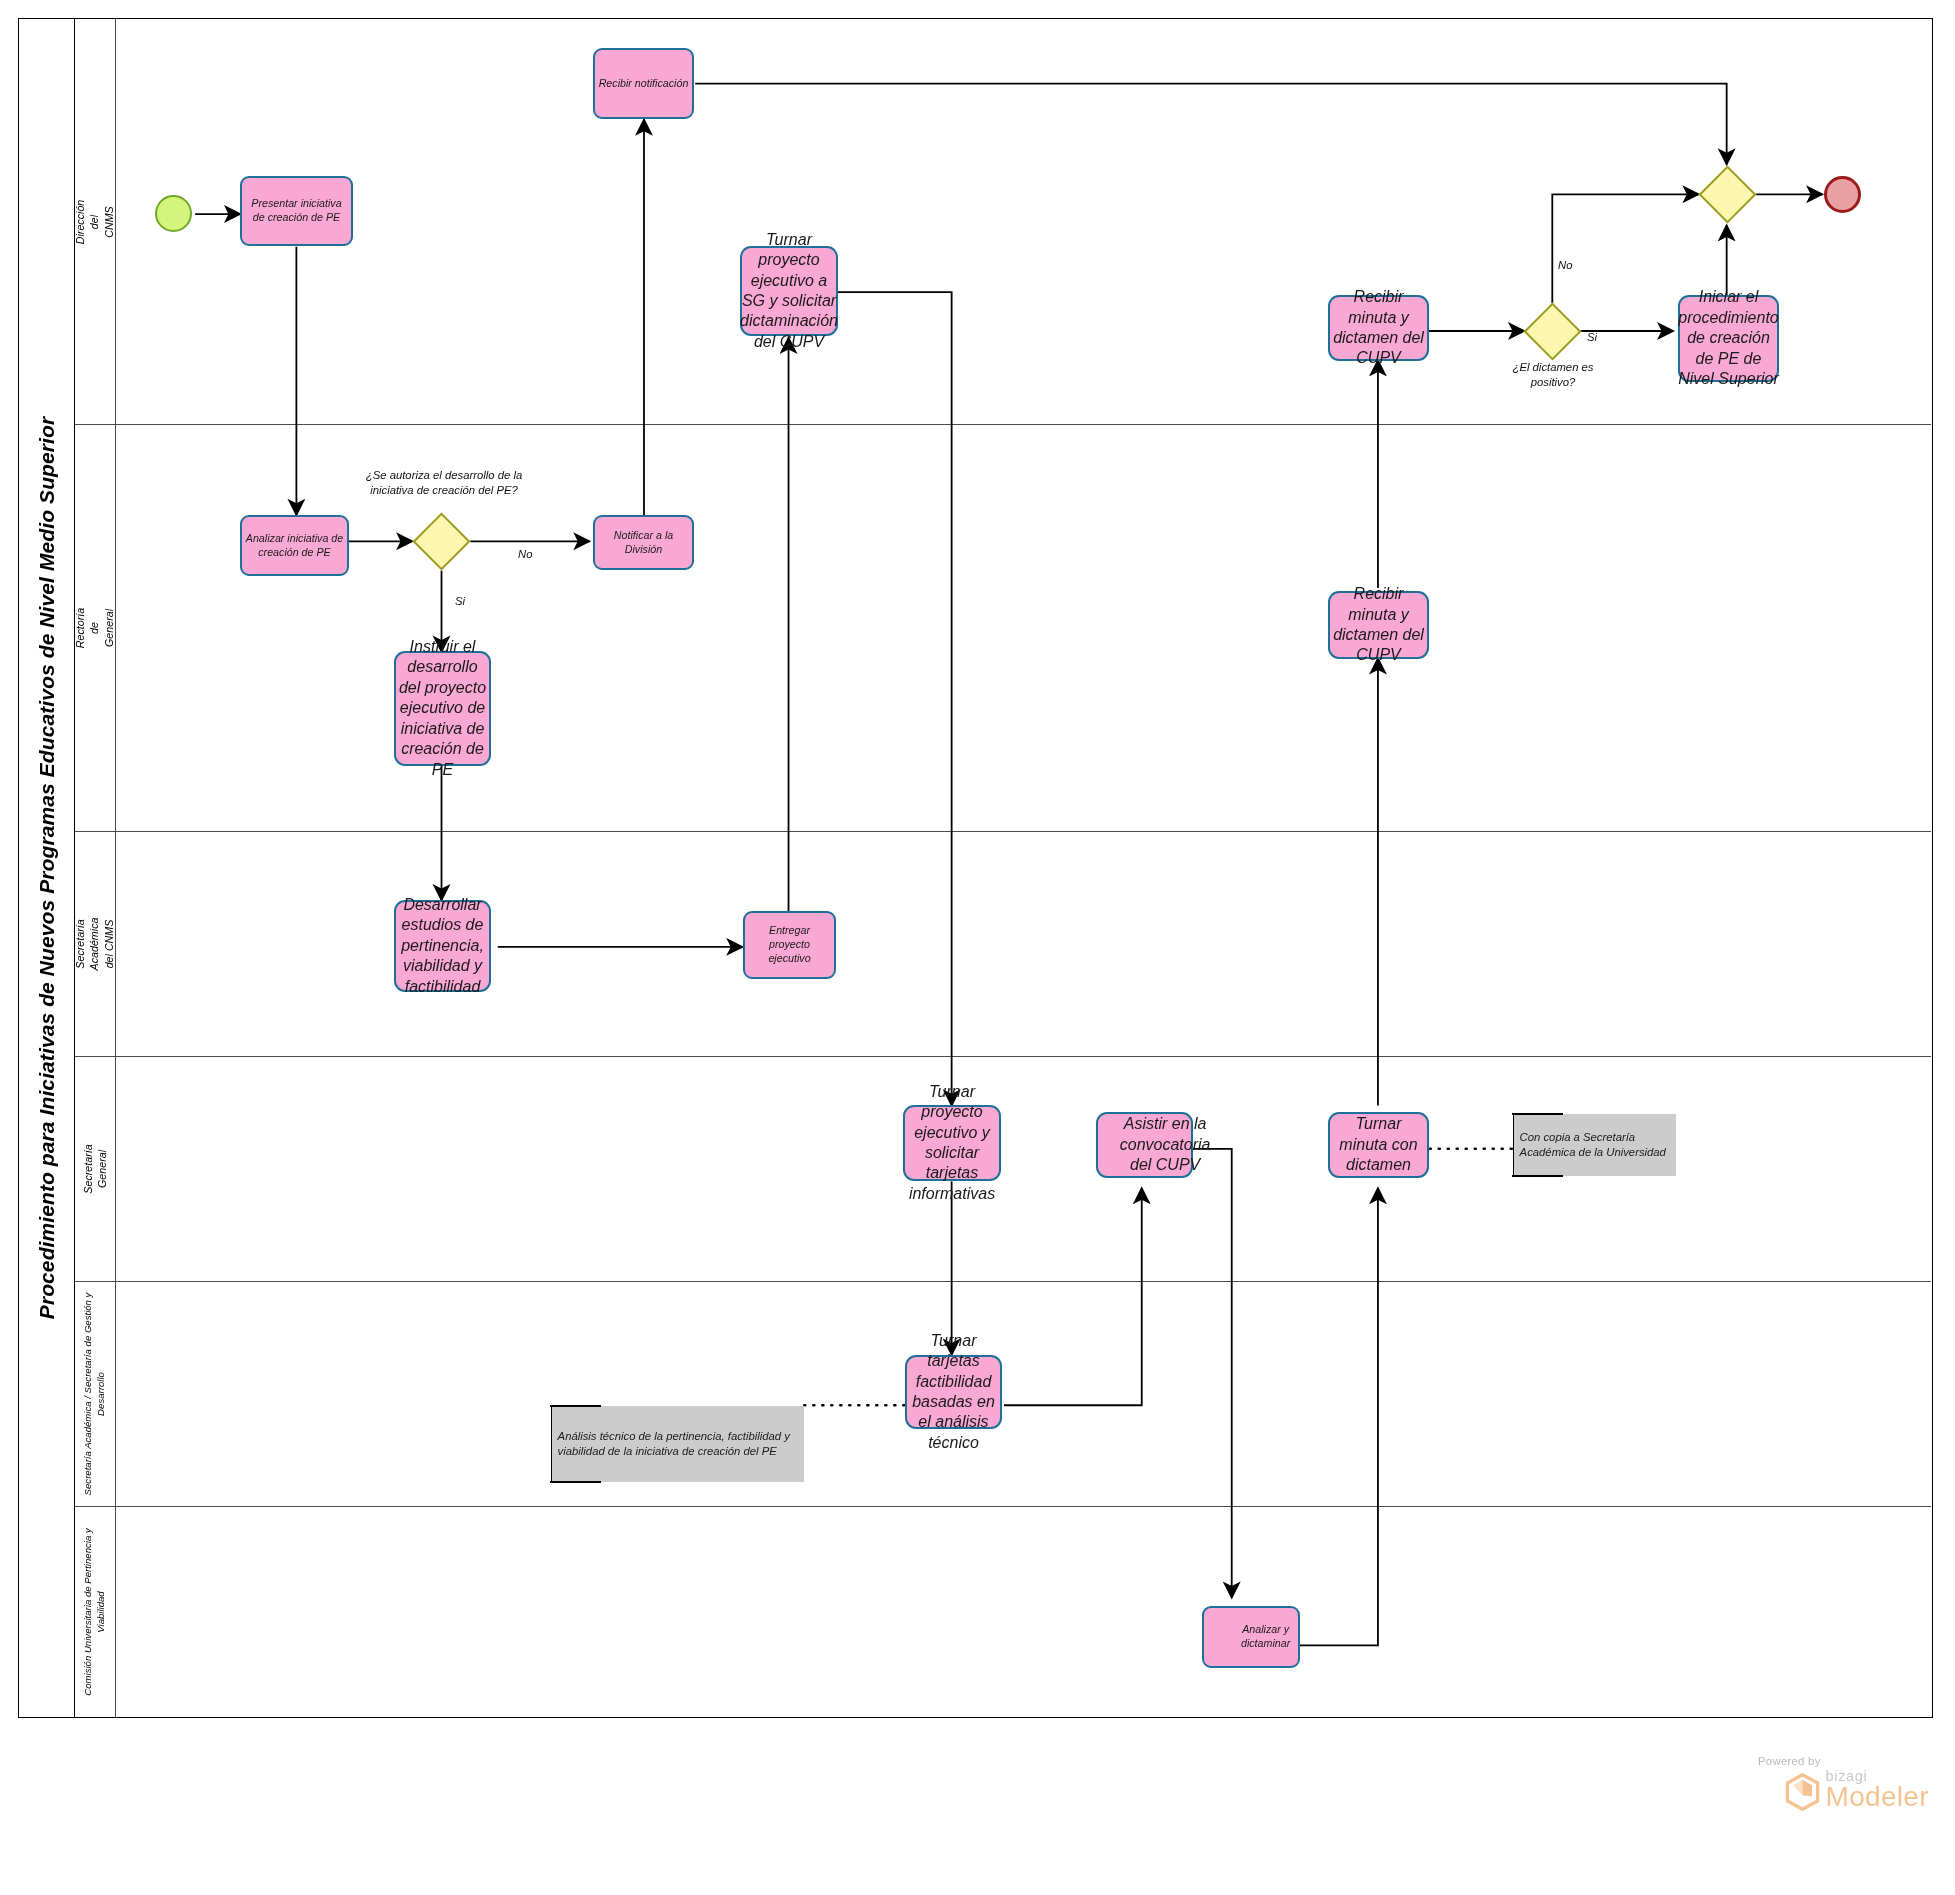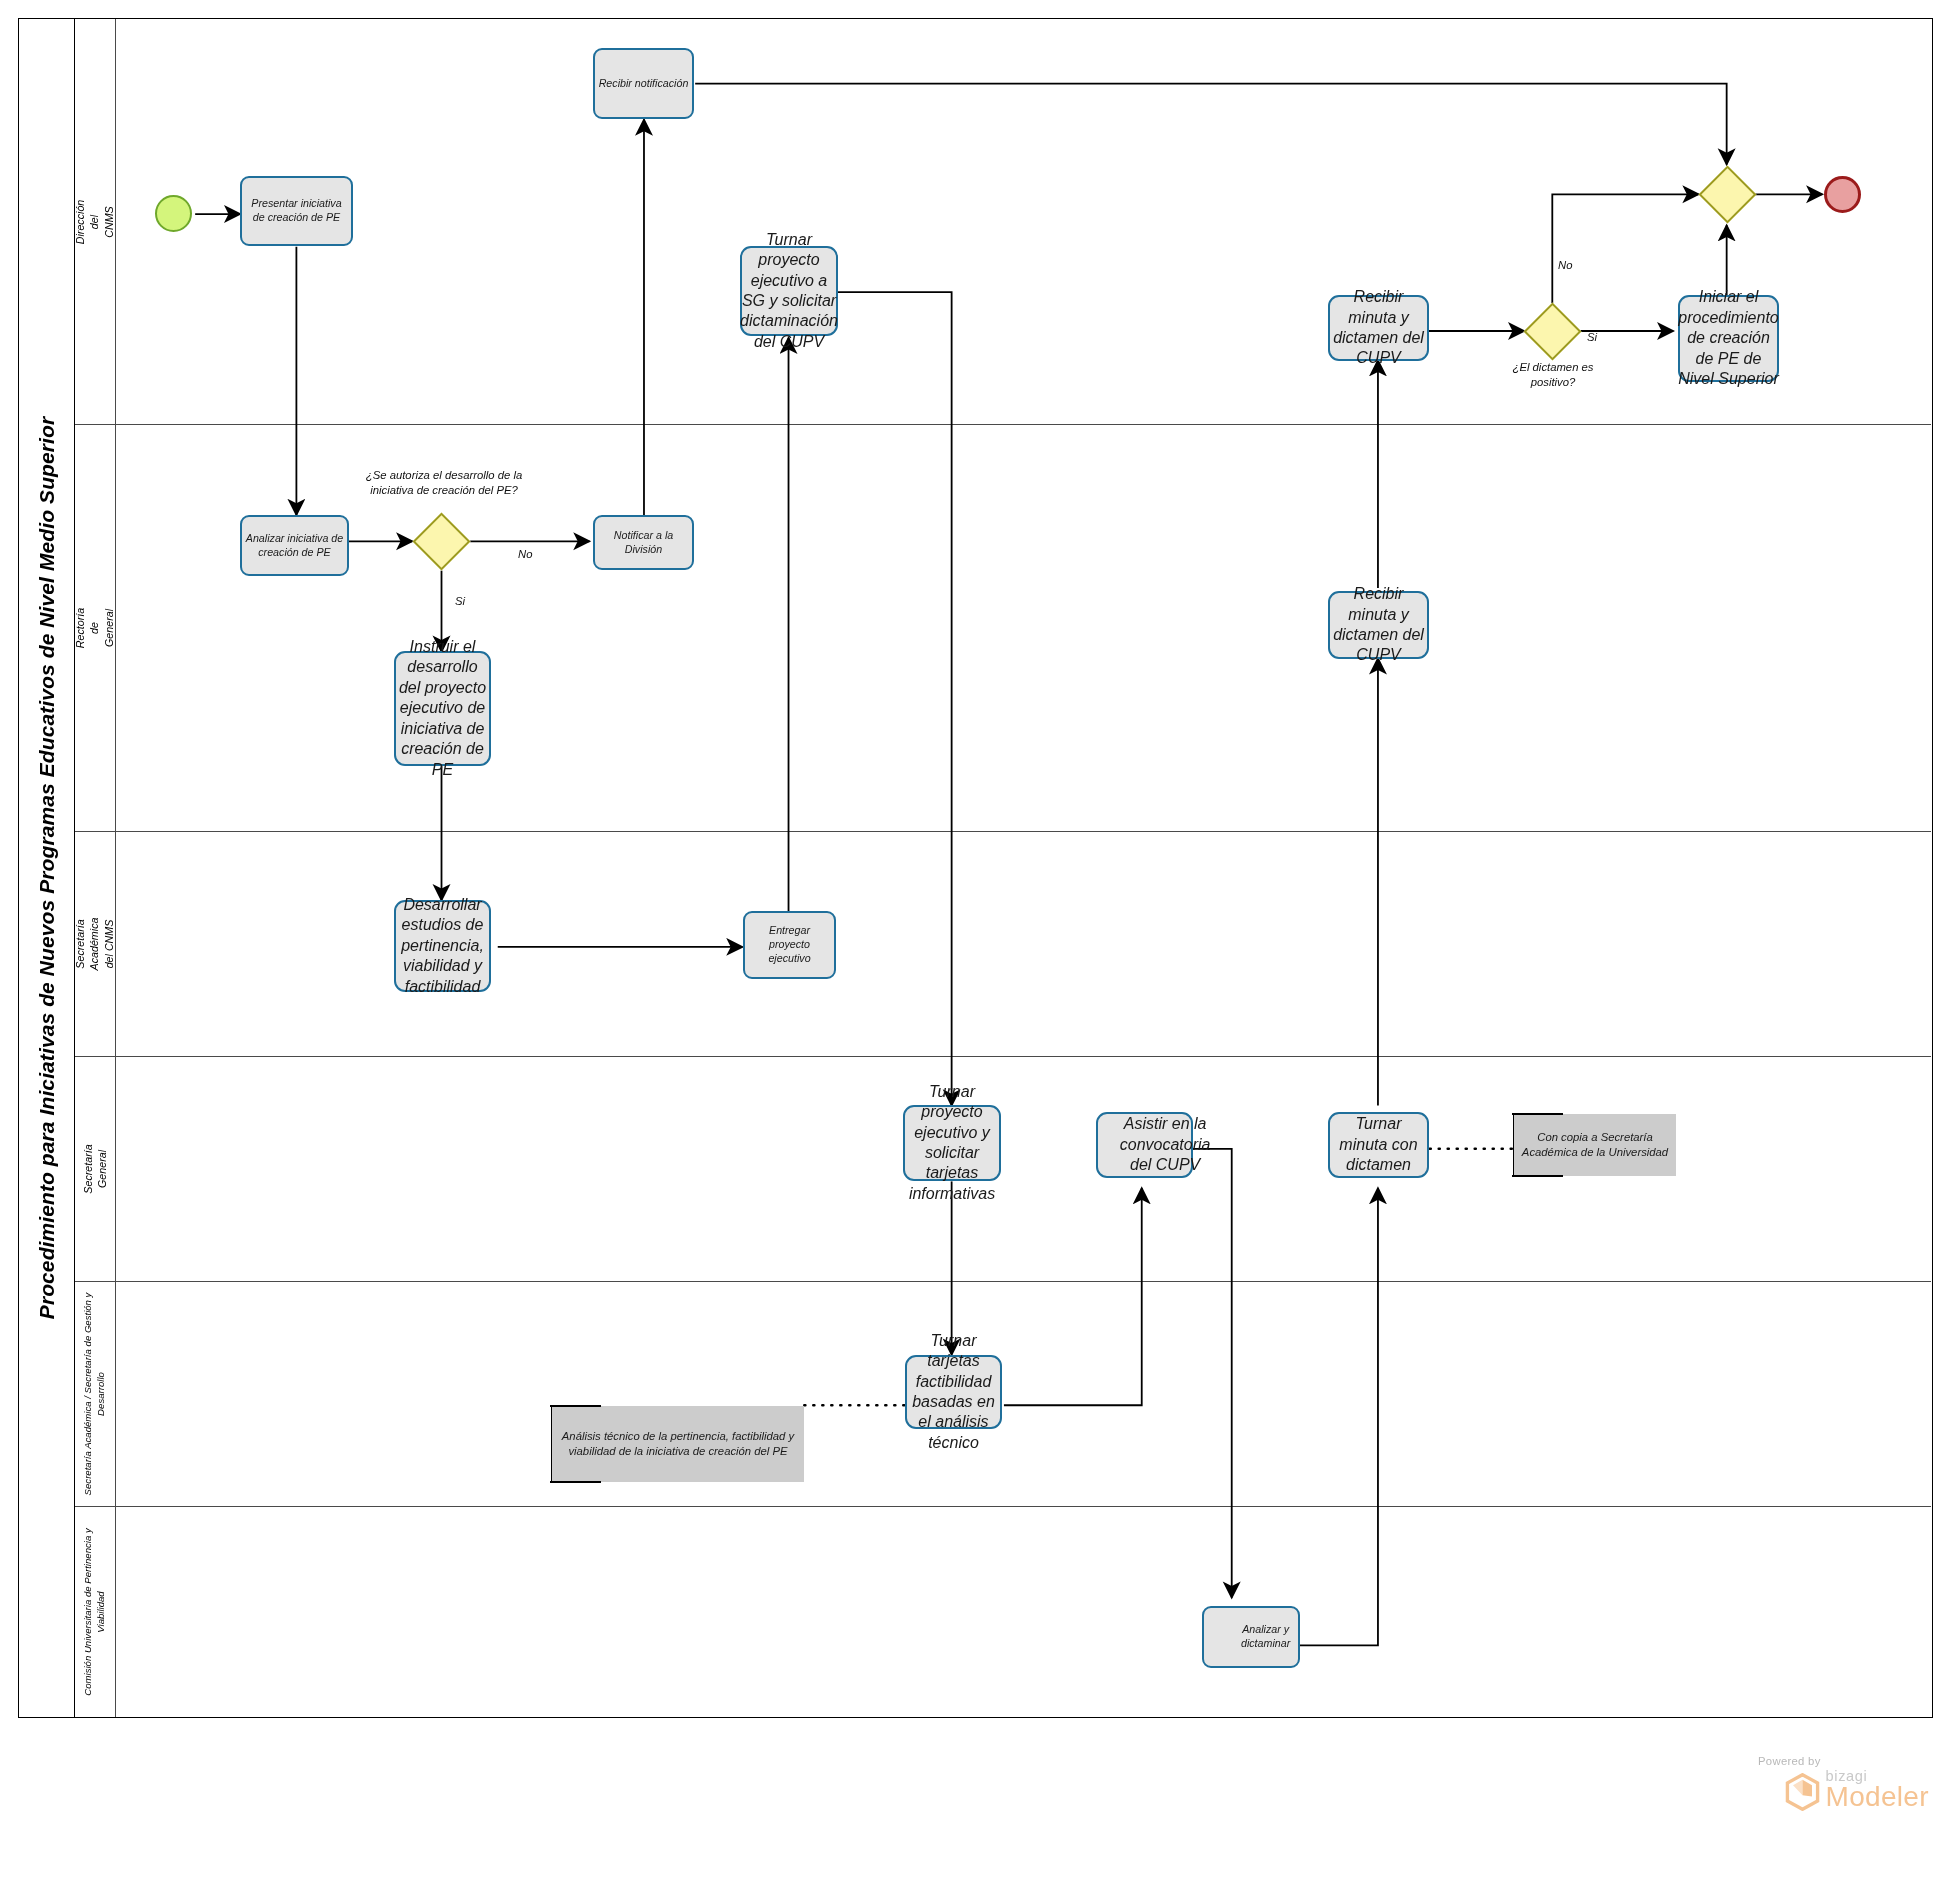"Recibir notificación" .task { background: #e5e5e5 -> #f9a8d4 }
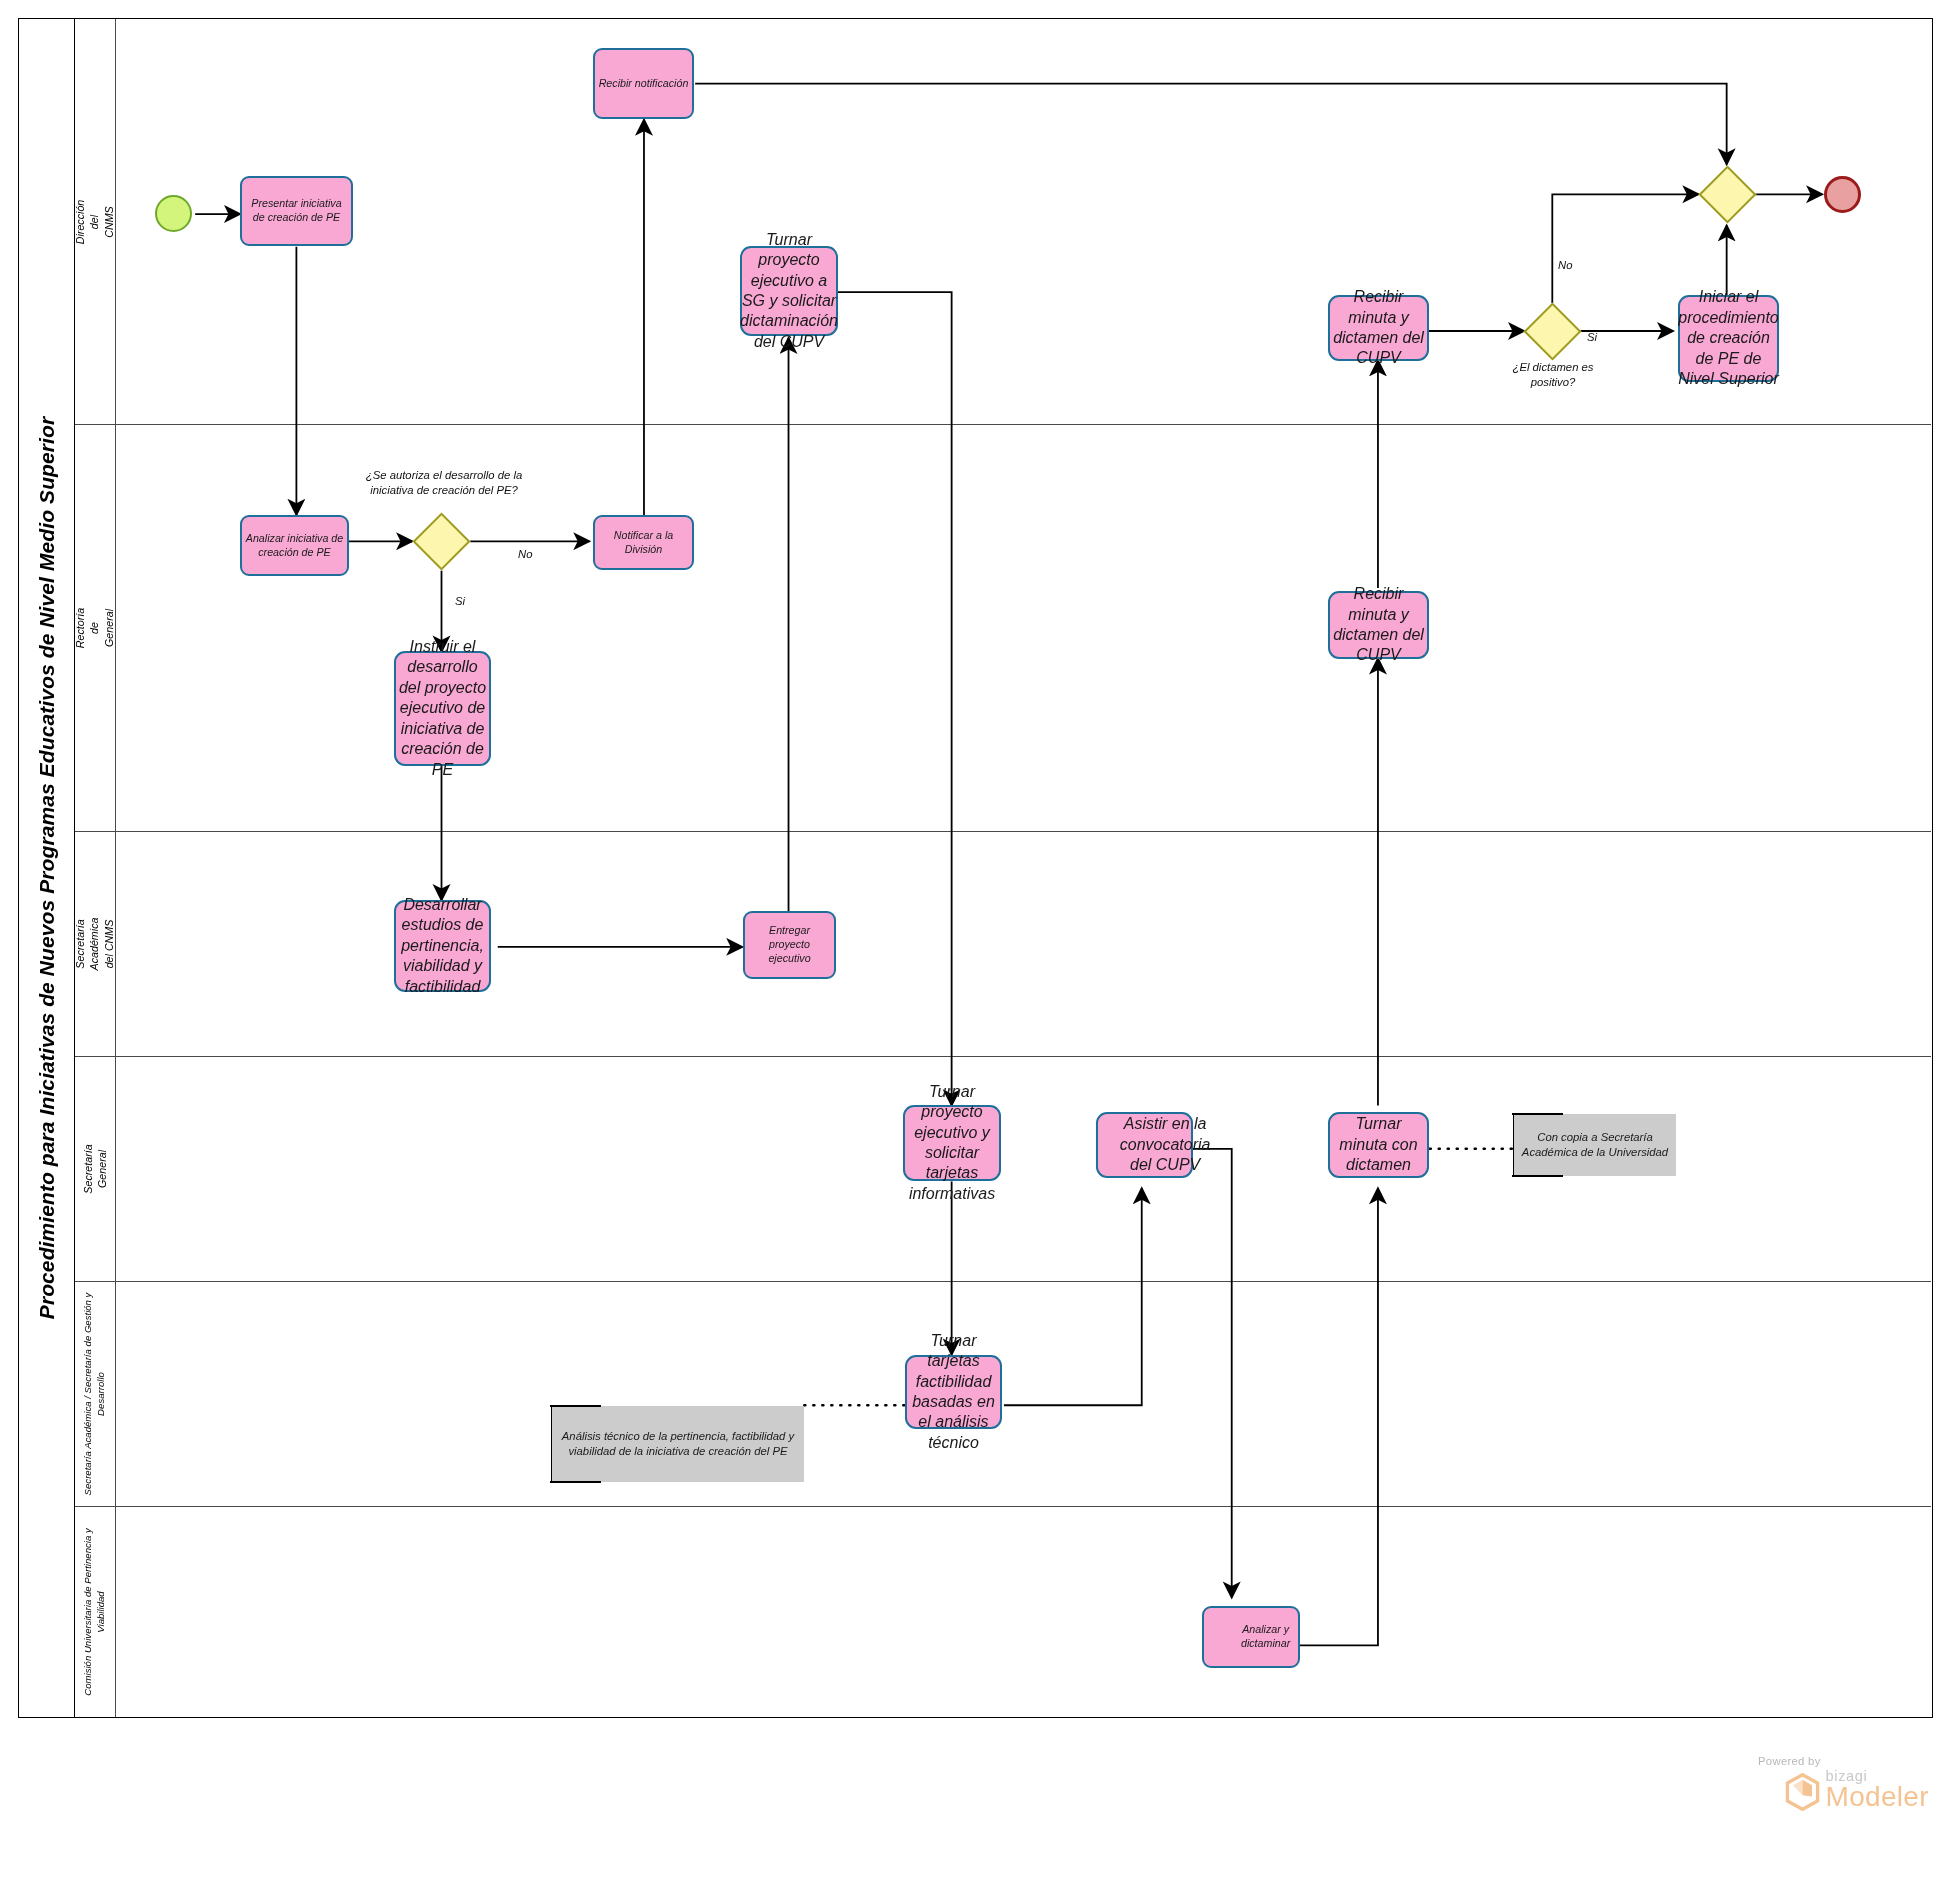"Con copia a Secretaría Académica" .annotation { text-align: center -> none }
